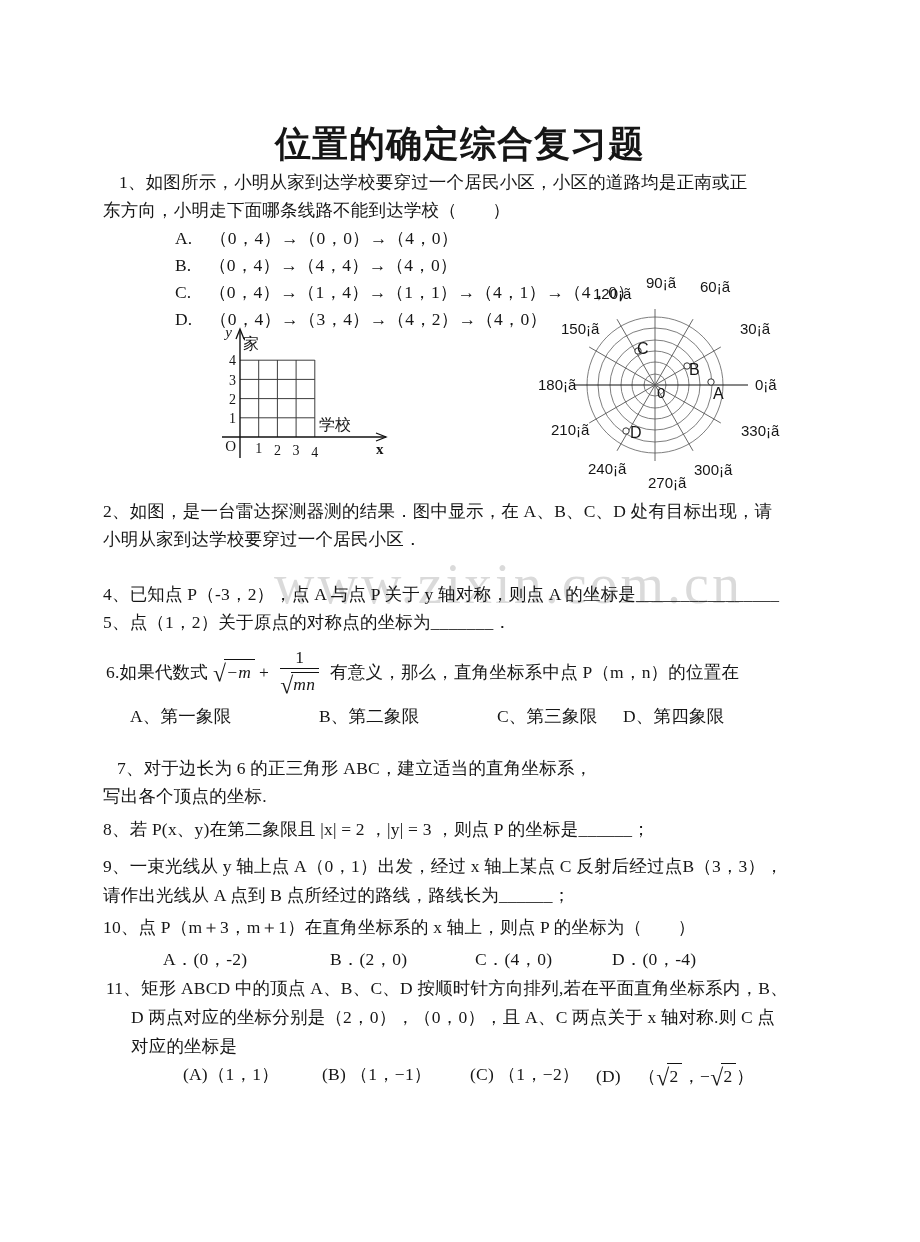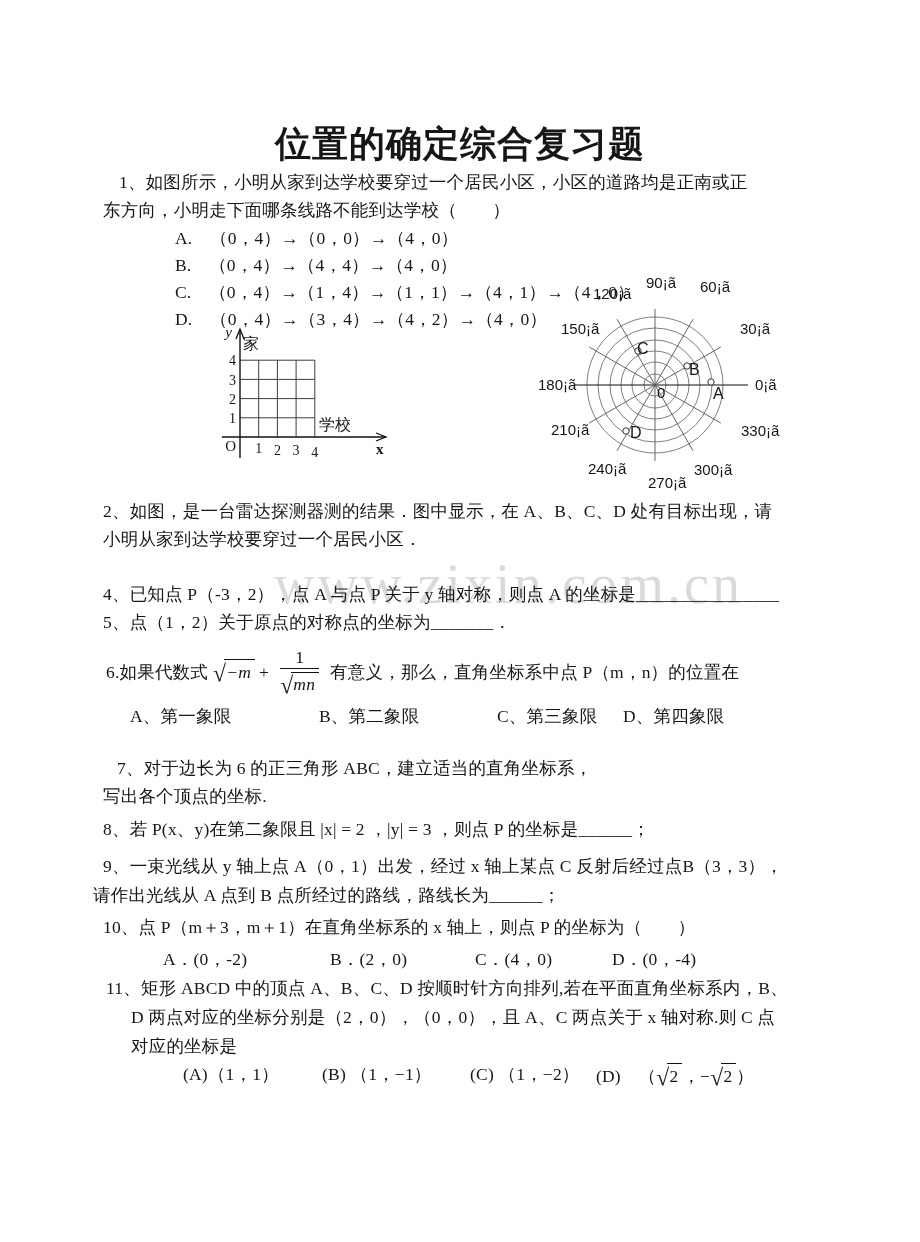"请作出光线从 A 点到 B 点所经过的路线，路线长为______；" div.ln { left: 93px -> 103px }
